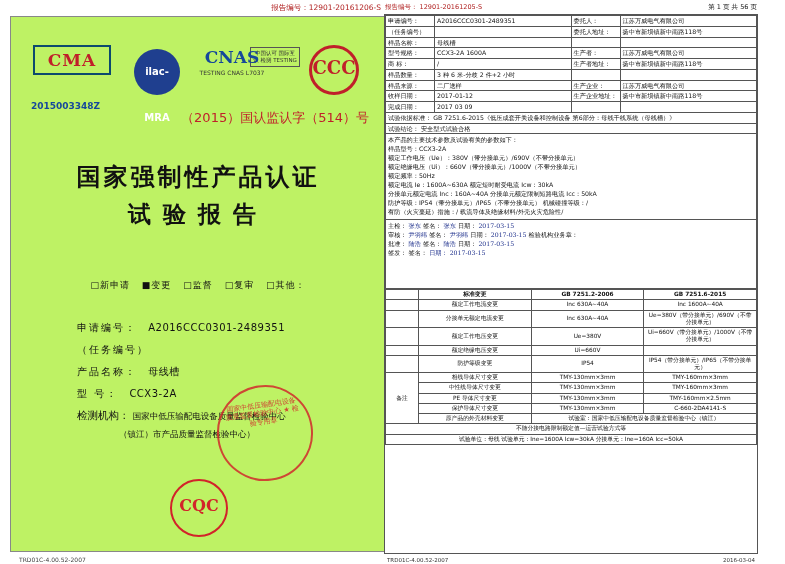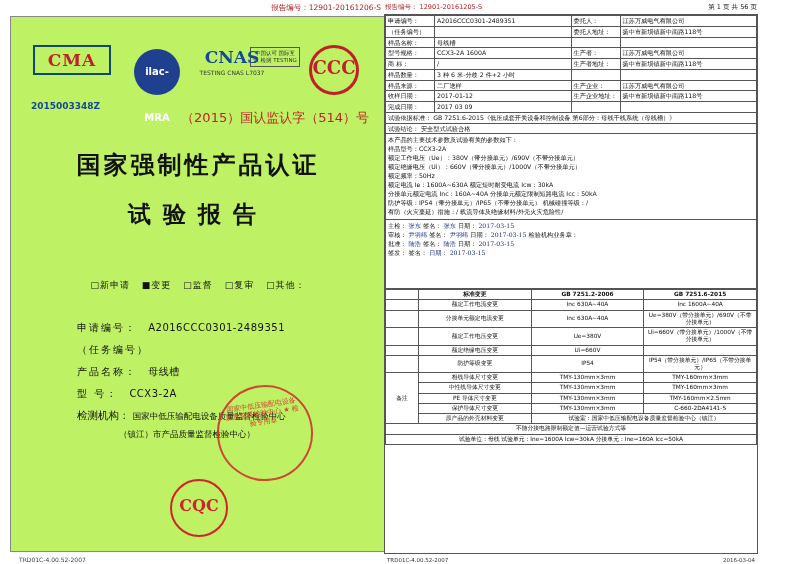"国家强制性产品认证" .big-title { top: 132px -> 144px }
